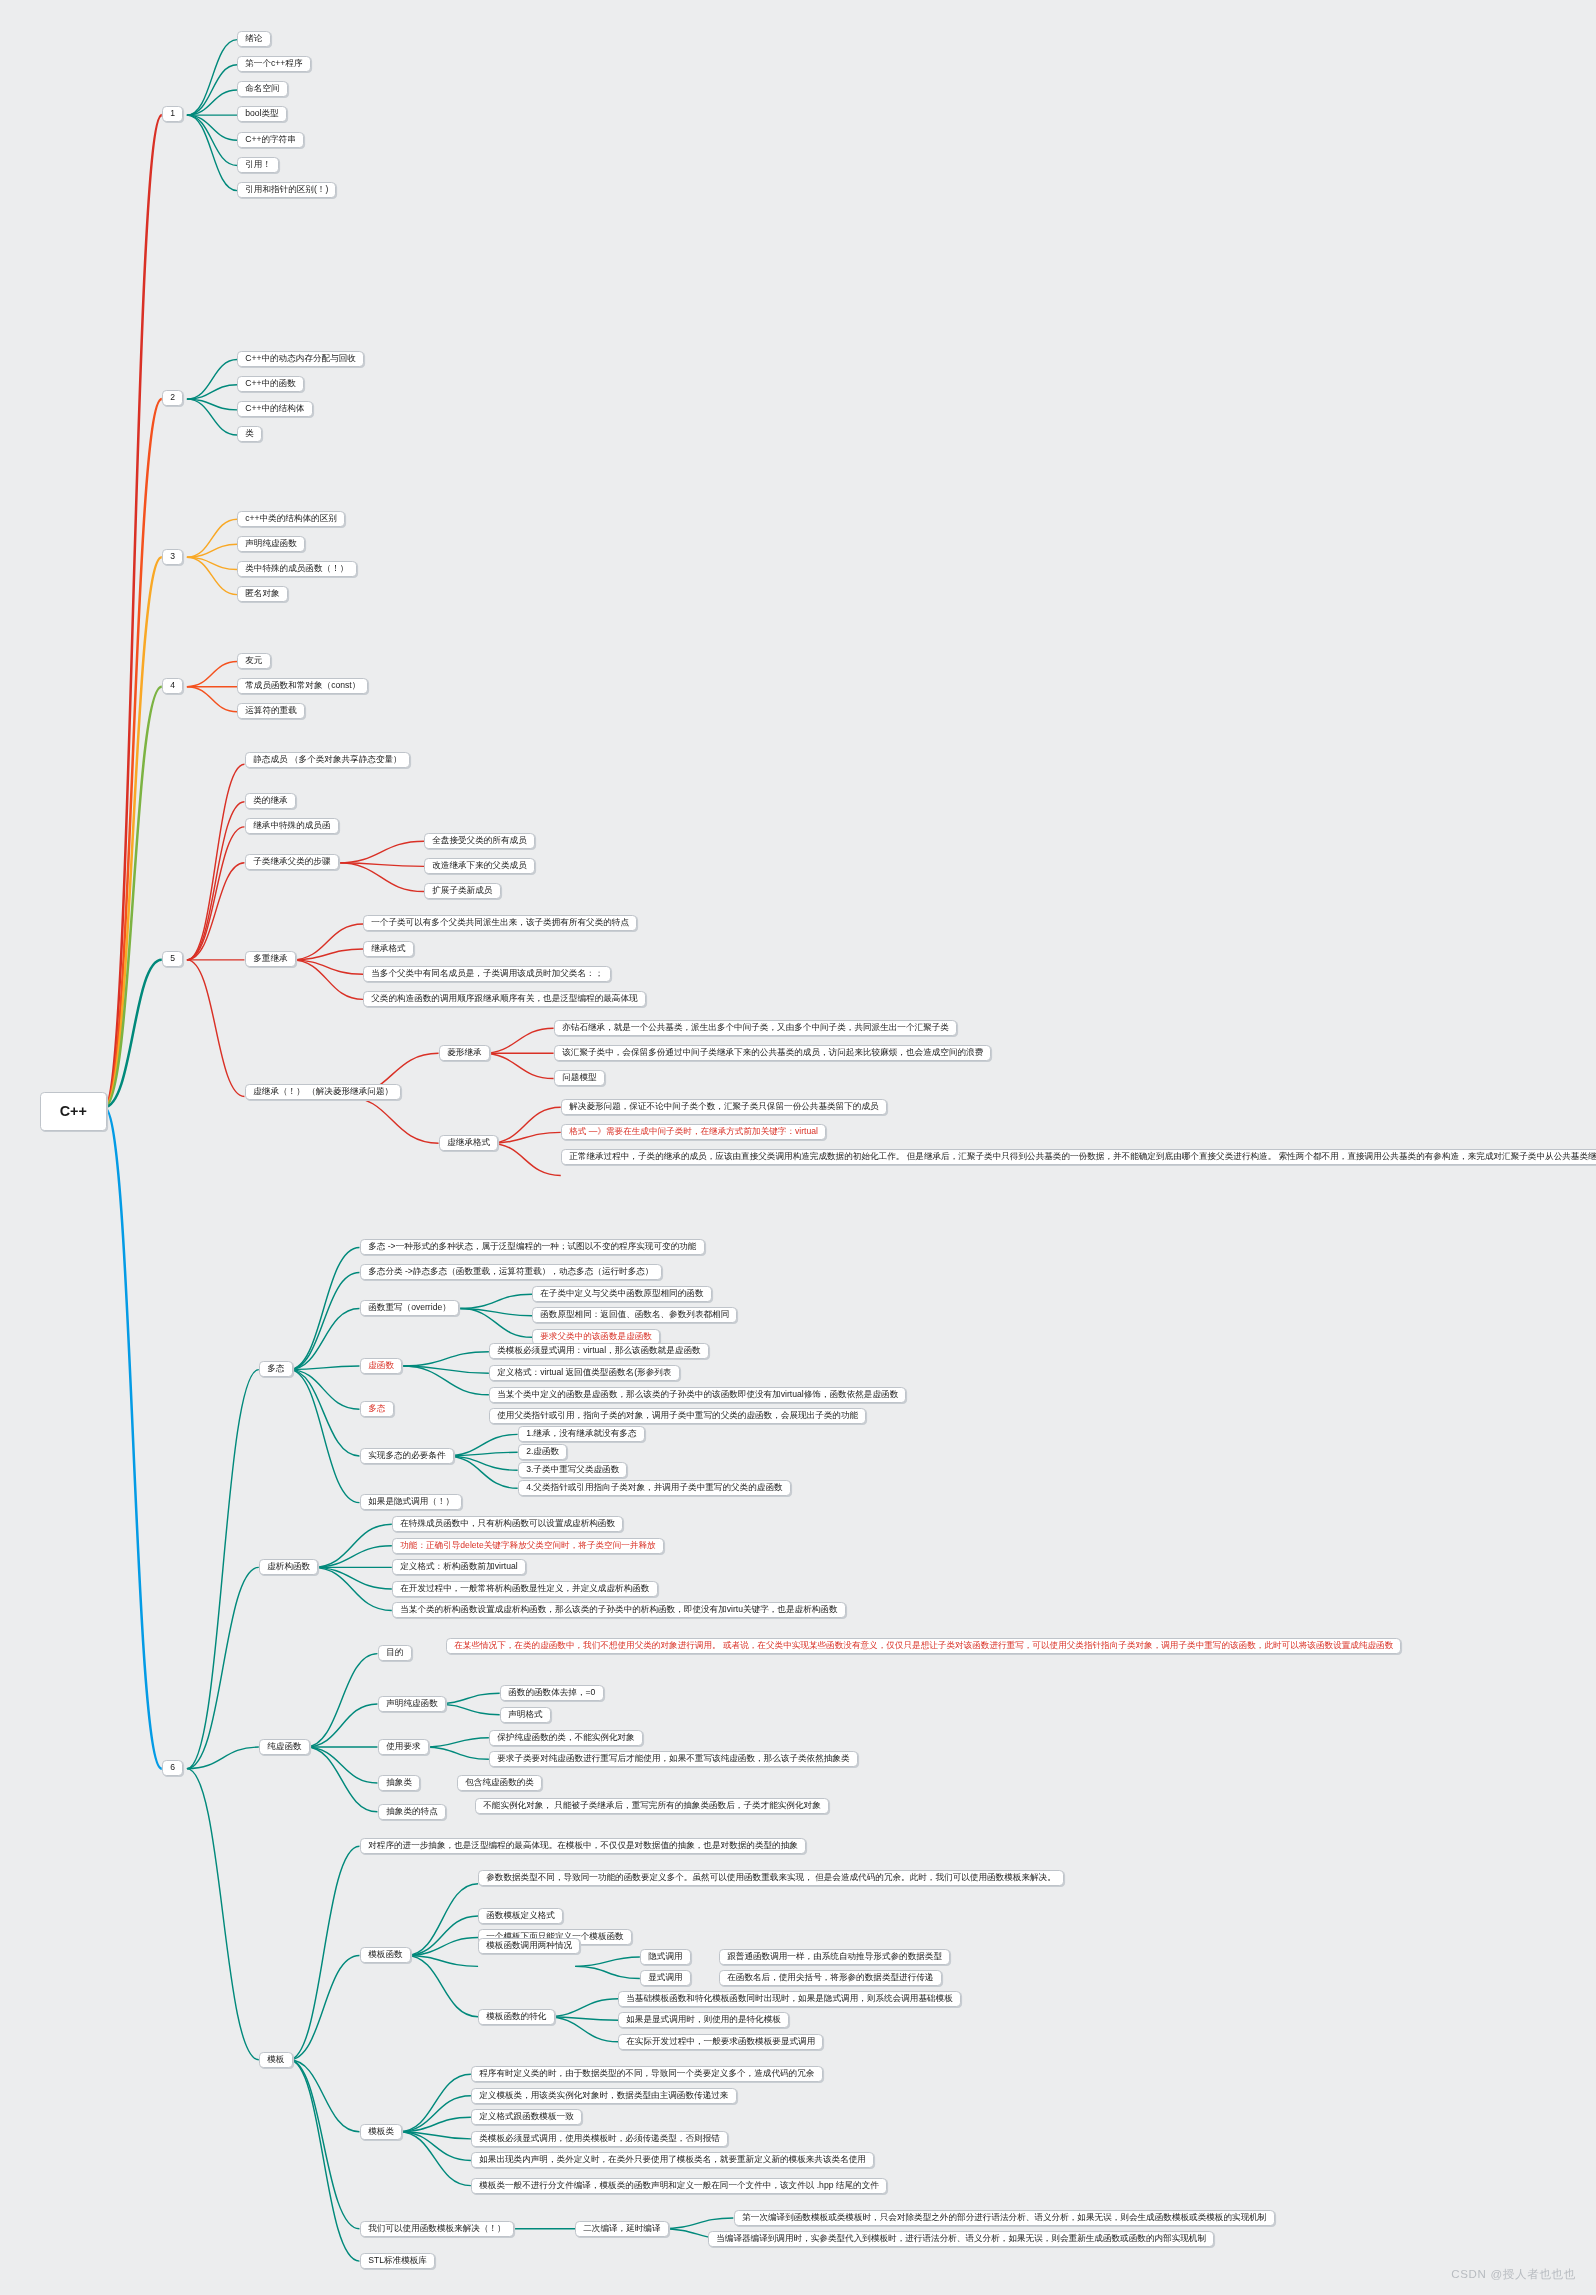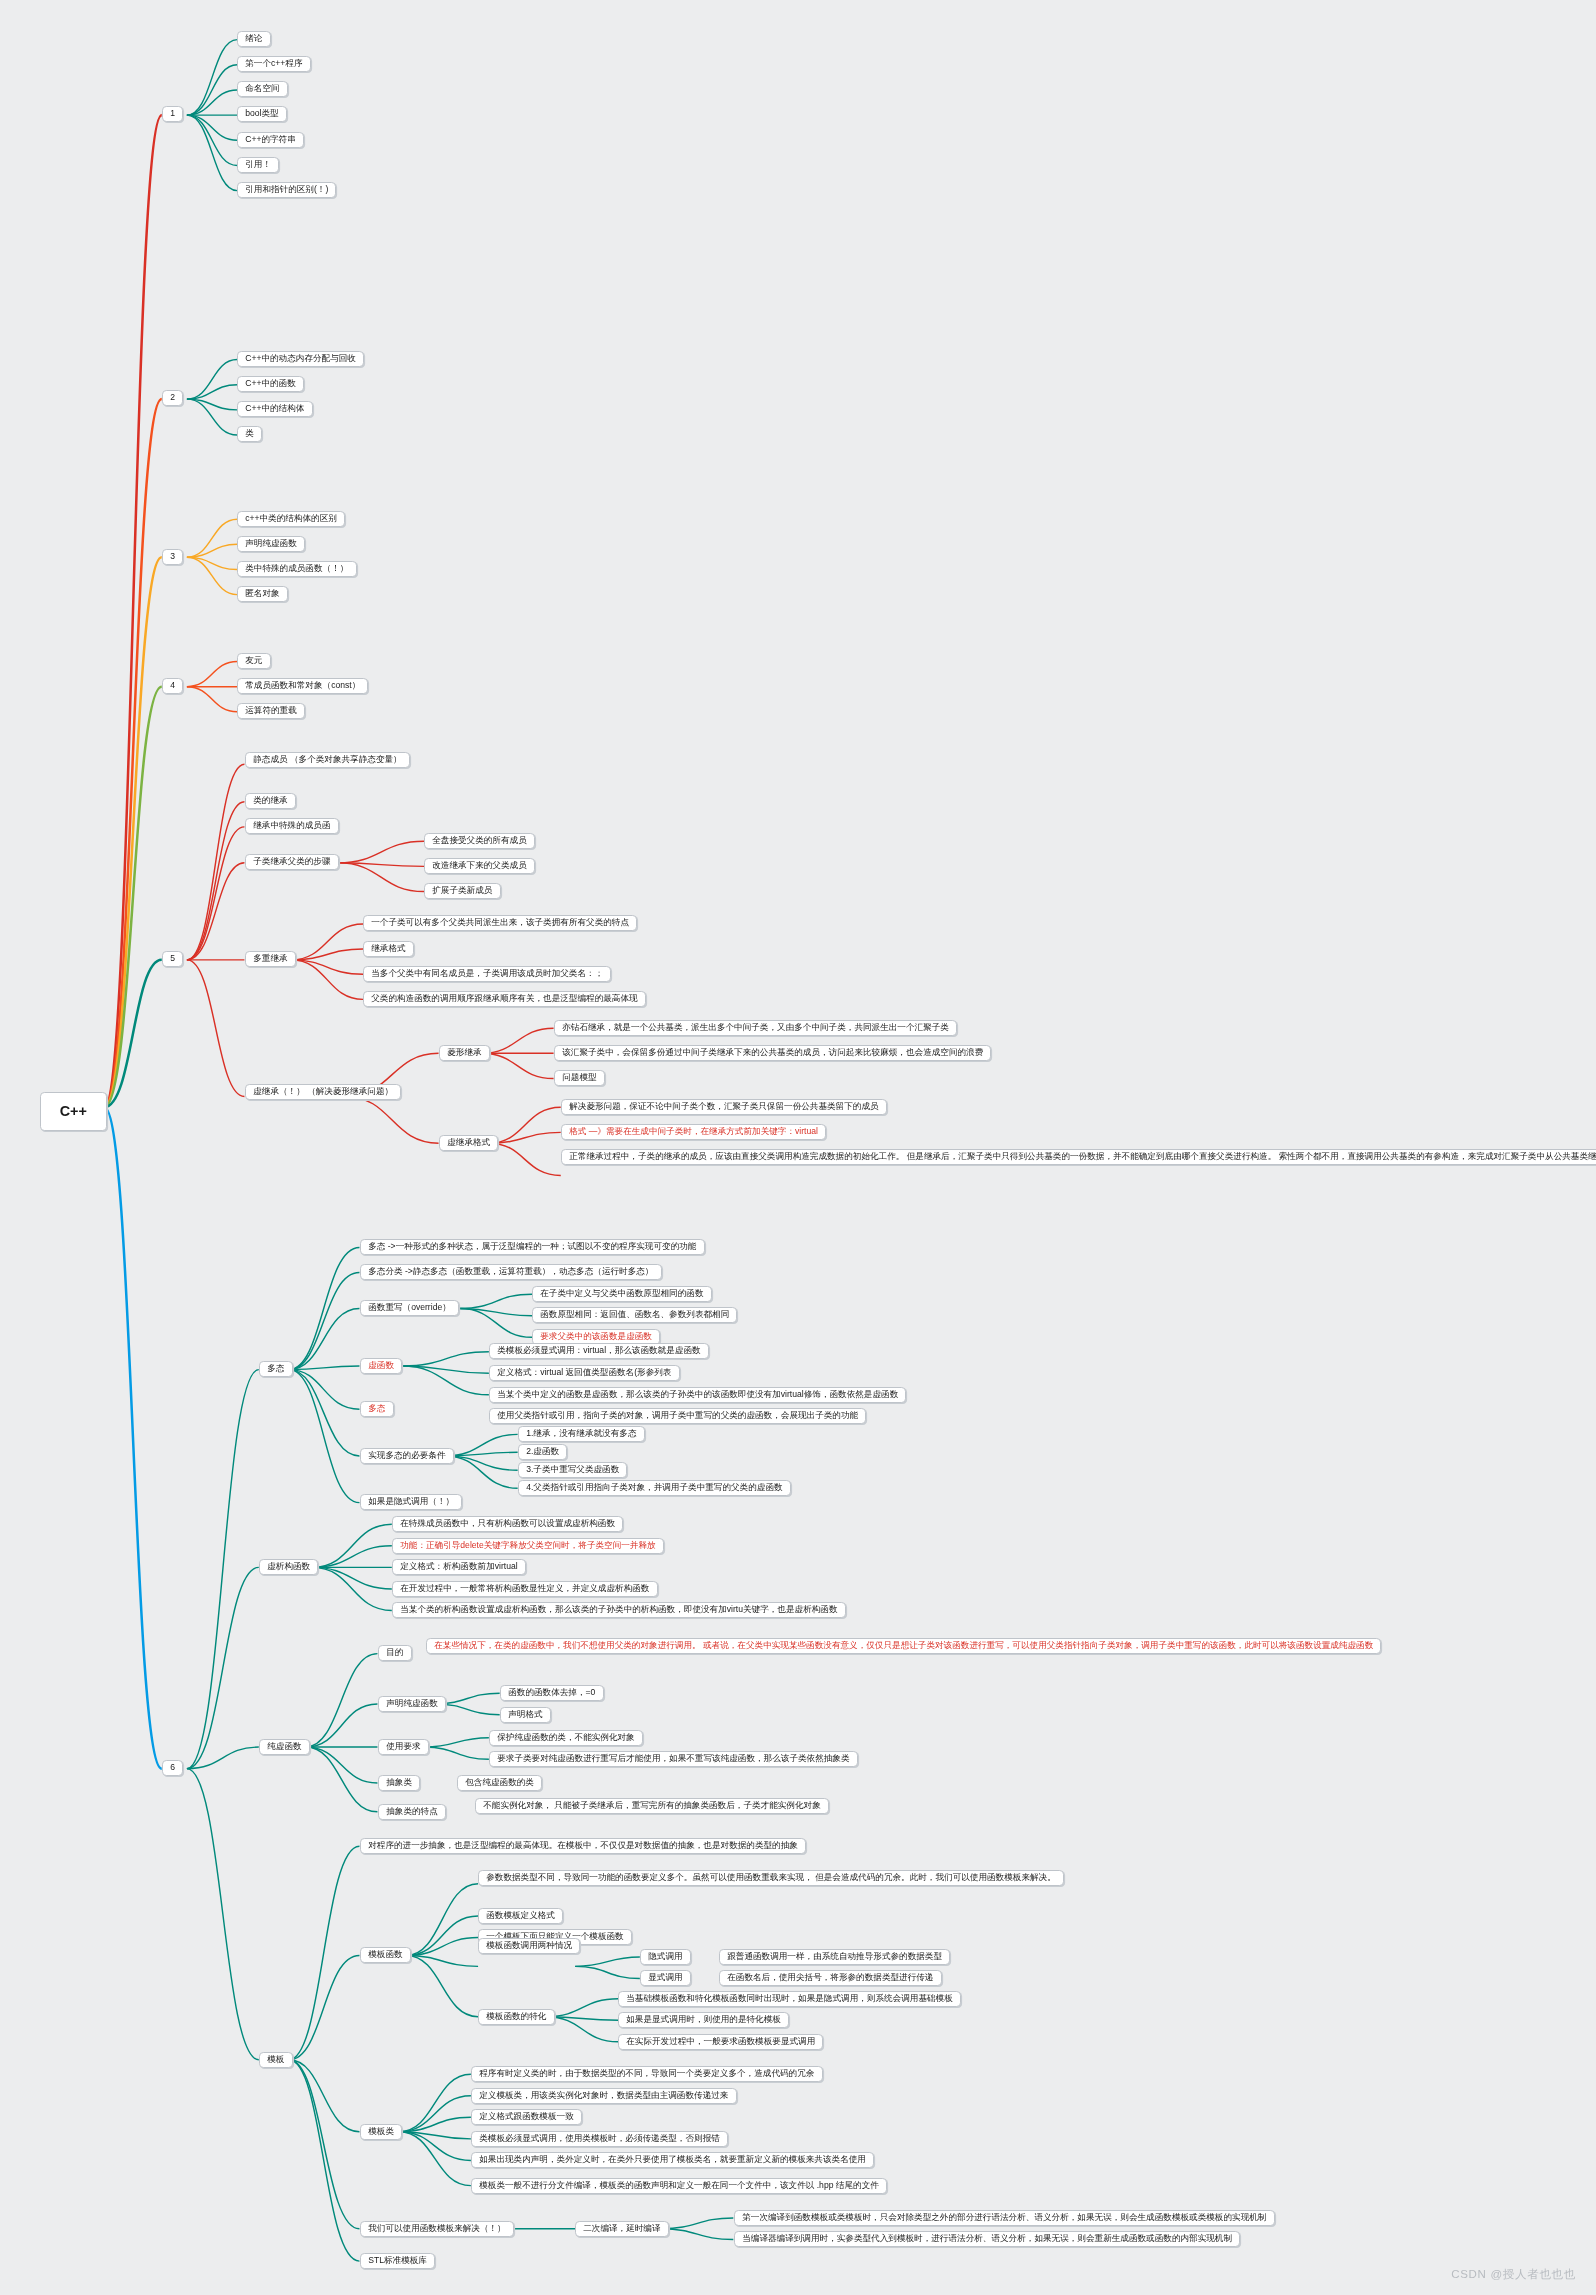"在某些情况下，在类的虚函数中，我们不想使用父类的对象进行调用。" div.node { left: 426px -> 446px }
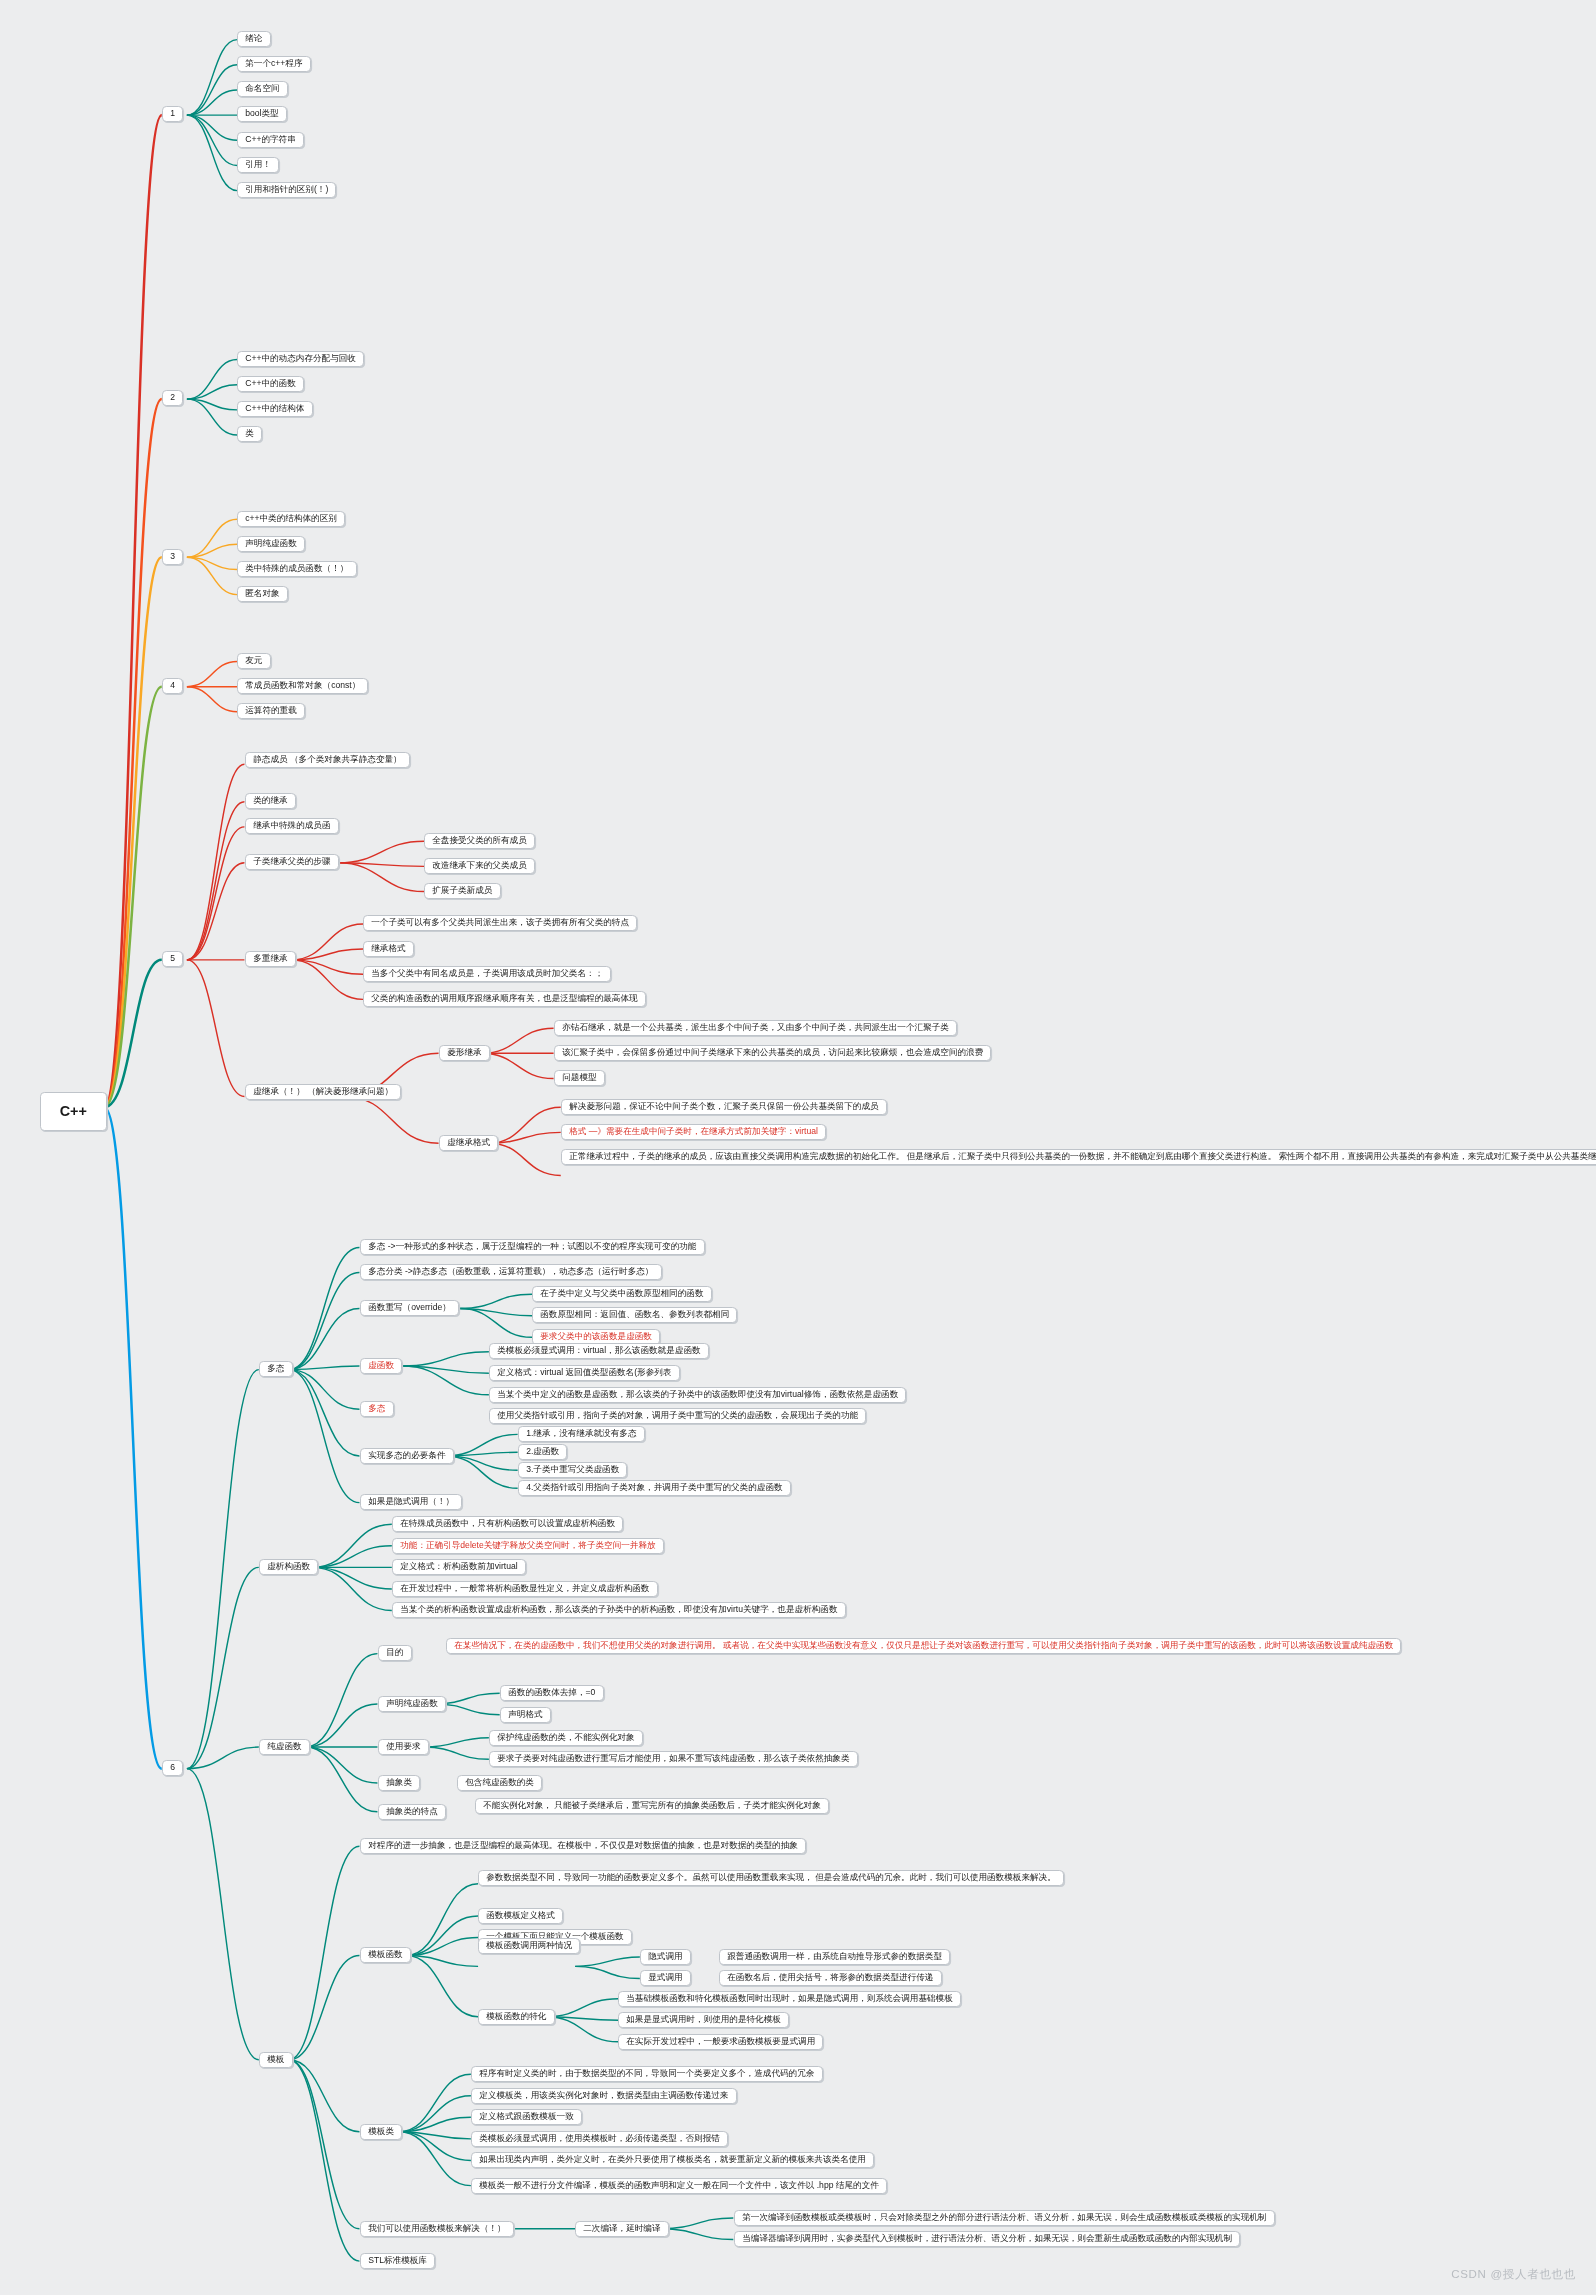"当编译器编译到调用时，实参类型代入到模板时，进行语法分析、语义分析，如果无误，则" div.node { left: 734px -> 708px }
